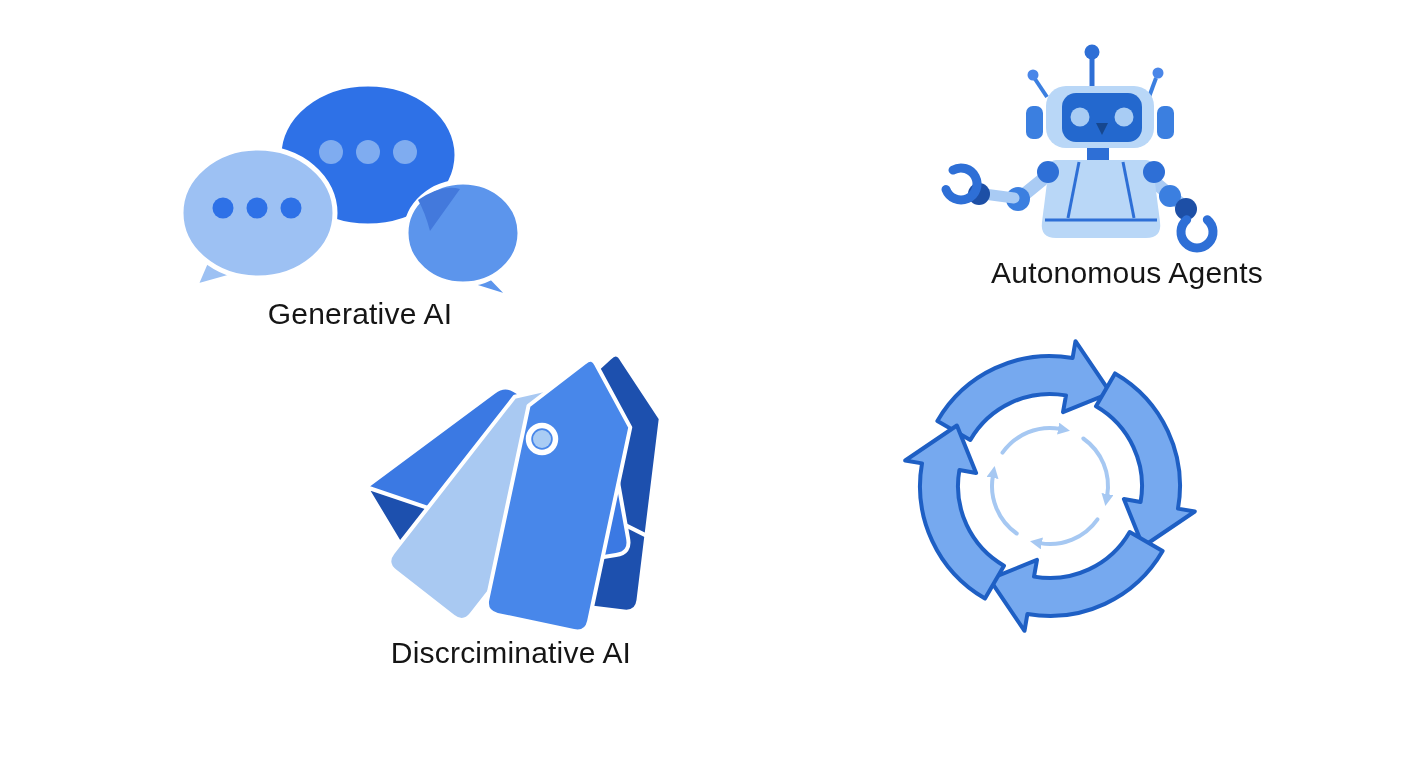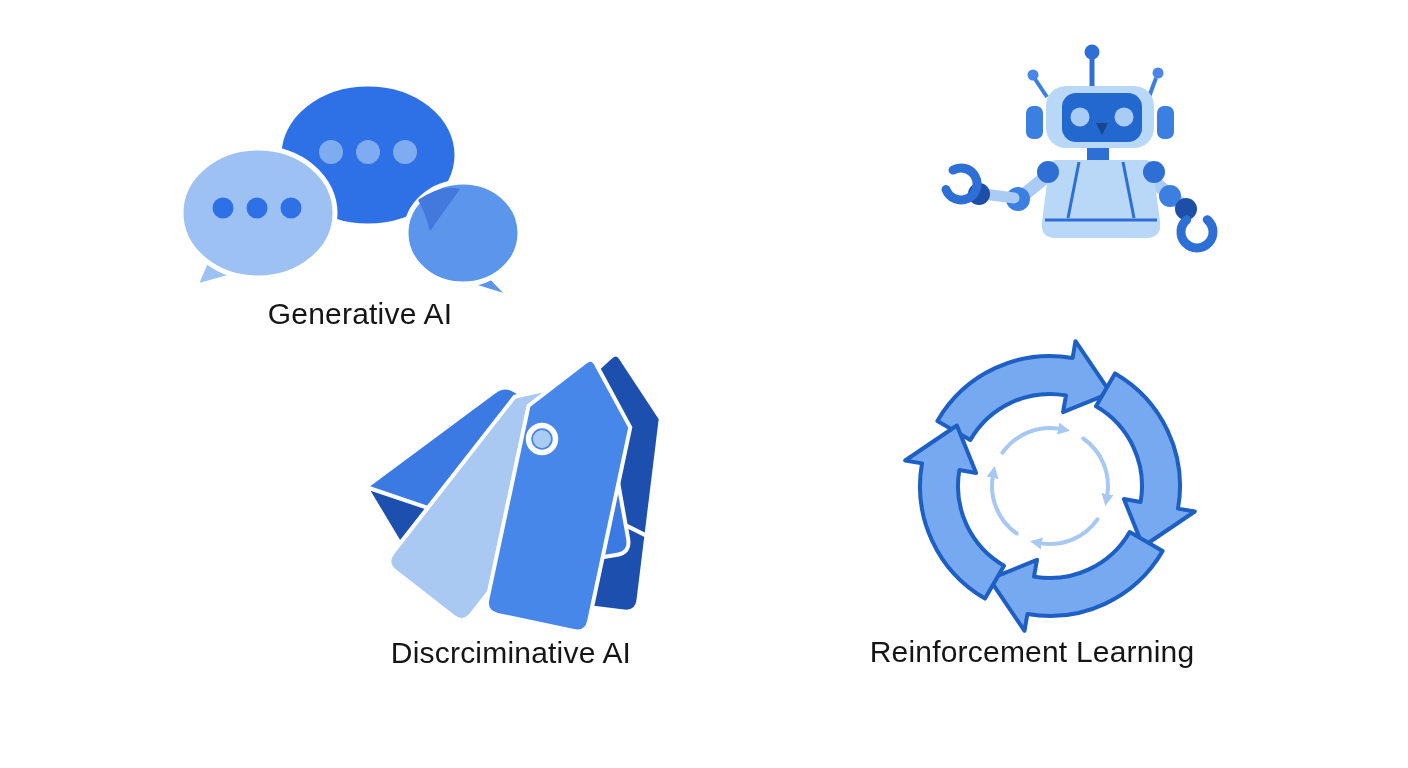"Autonomous Agents" div.caption { html: none -> <div>Autonomous Agents</div> }
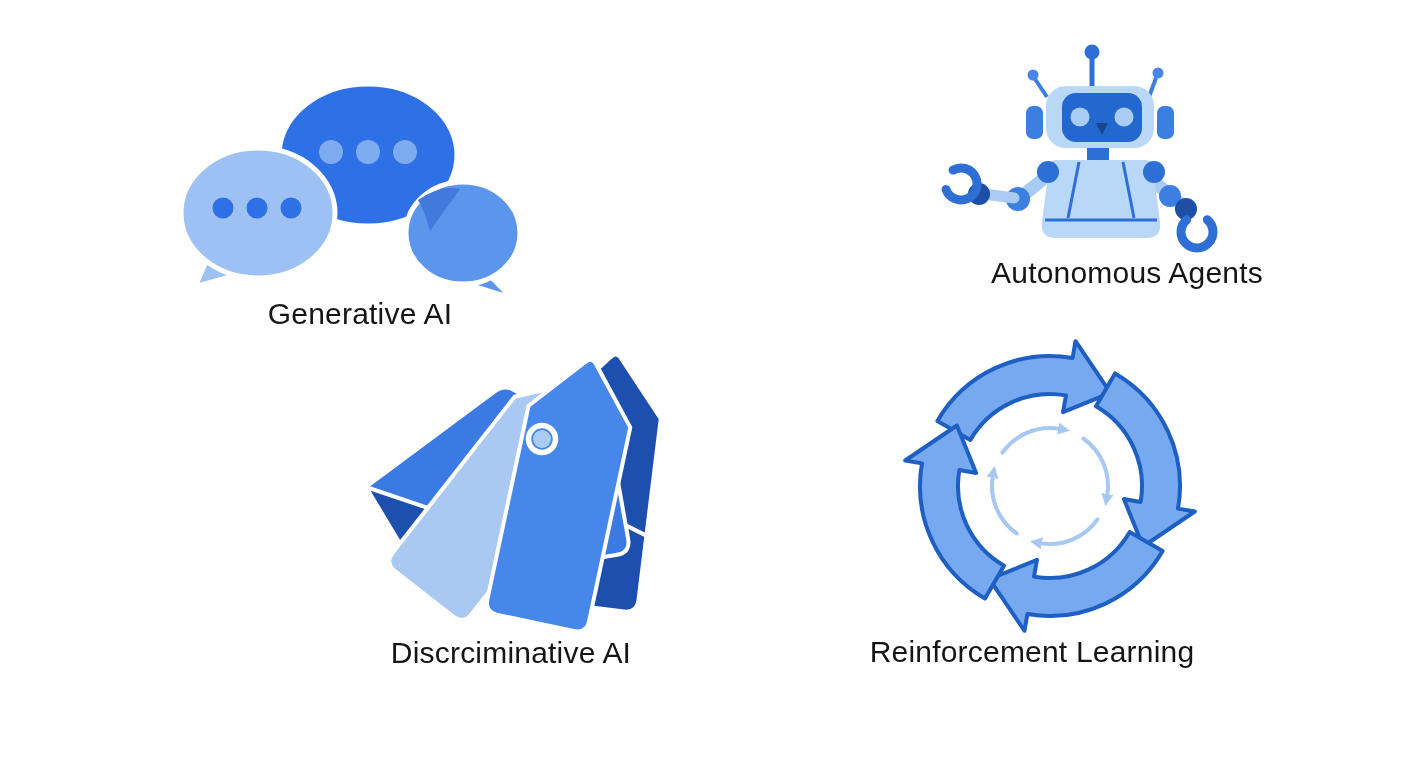"Reinforcement Learning" div.caption { html: <div>Reinforcement Learning</div> -> none }
